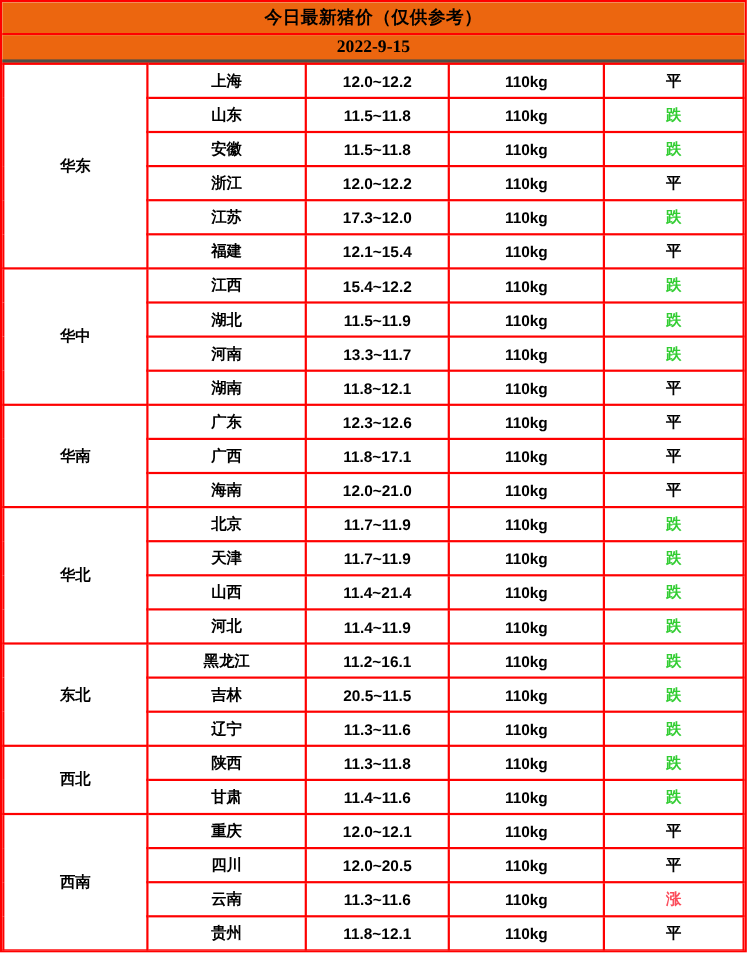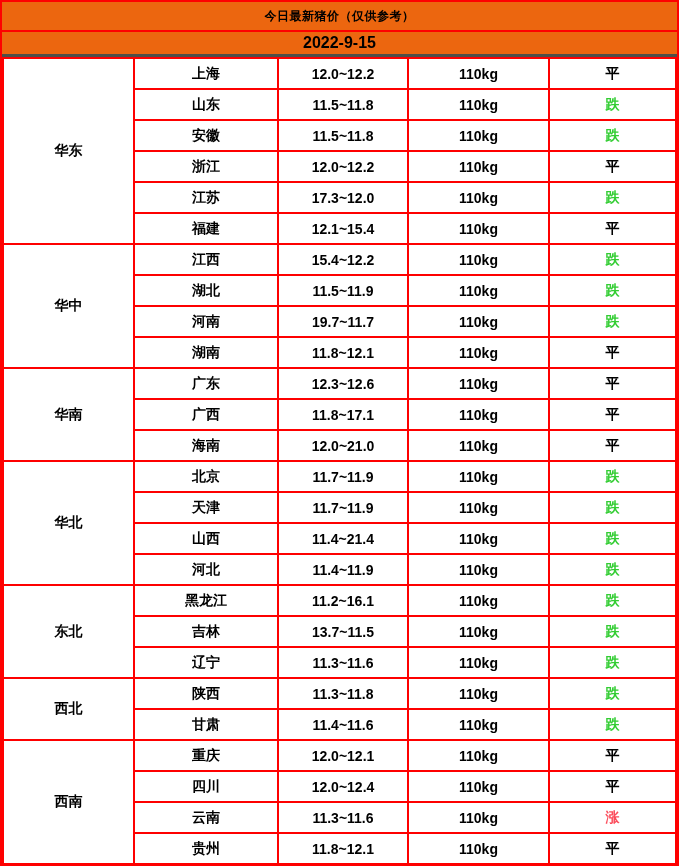"今日最新猪价（仅供参考）" .title-bar { font-size: 12px -> 16px }
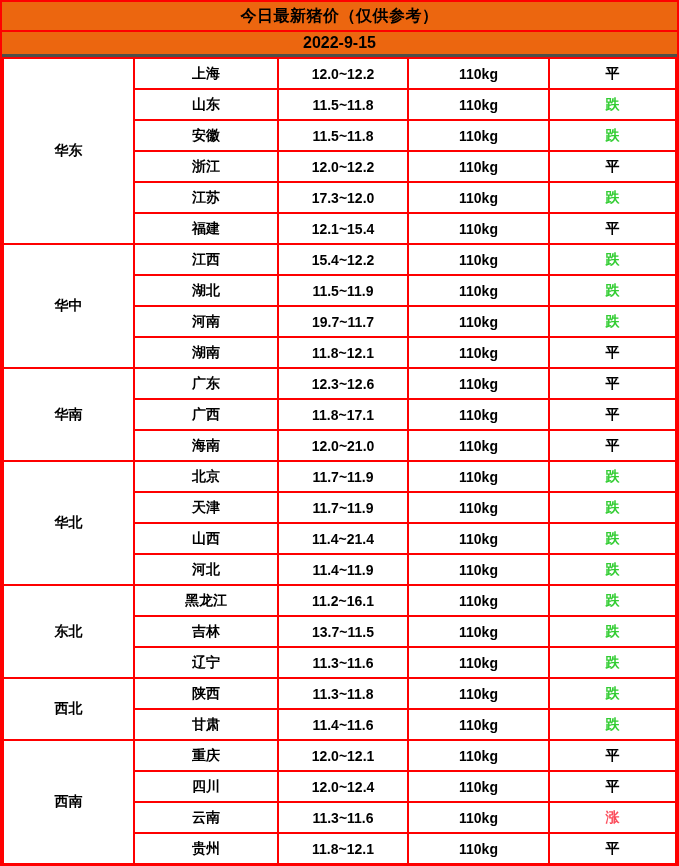"2022-9-15" .date-bar { font-family: none -> Liberation Serif, serif }
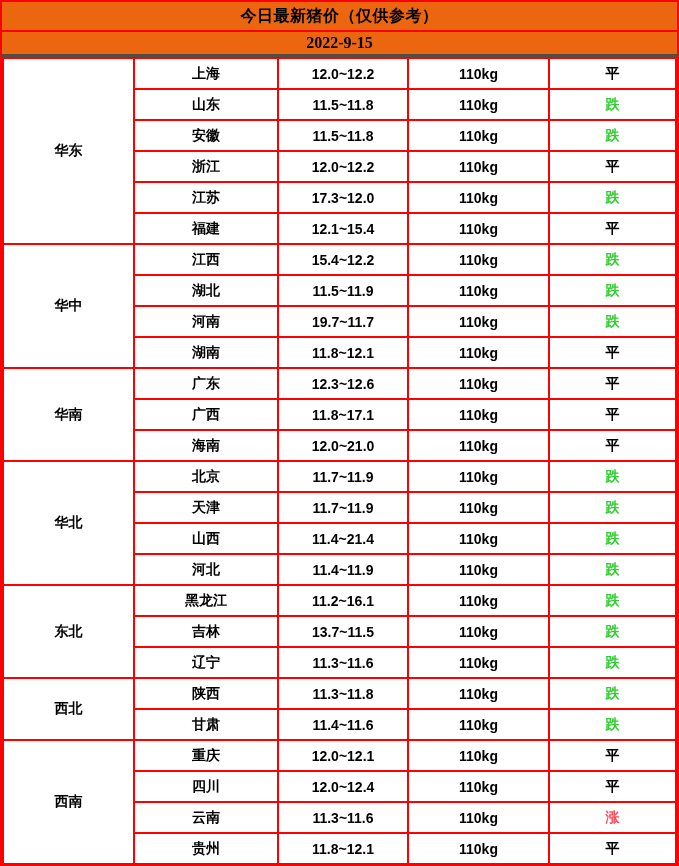"19.7~11.7" td { text: 19.7 -> 13.3 }
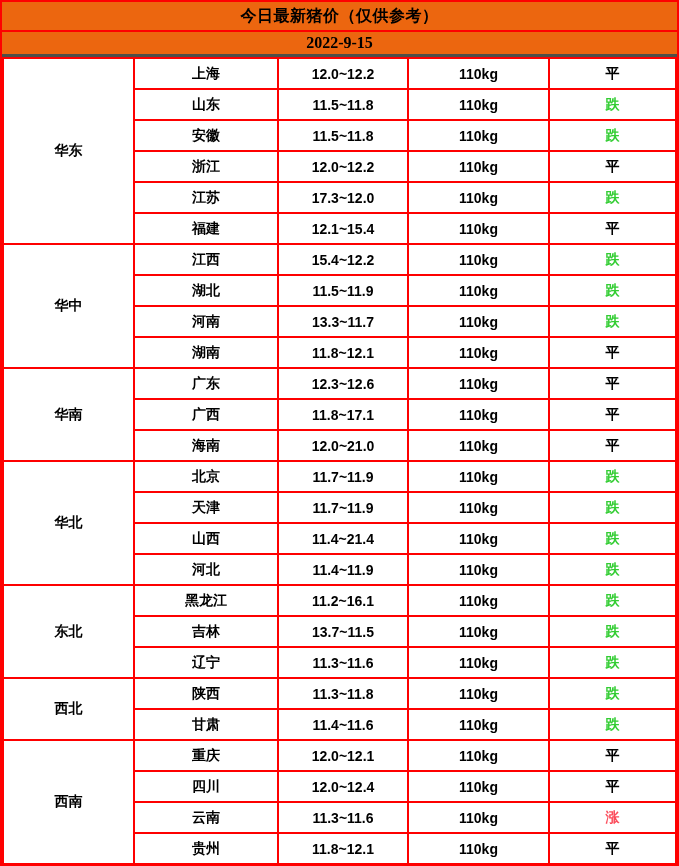"13.7~11.5" td { text: 13.7 -> 20.5 }
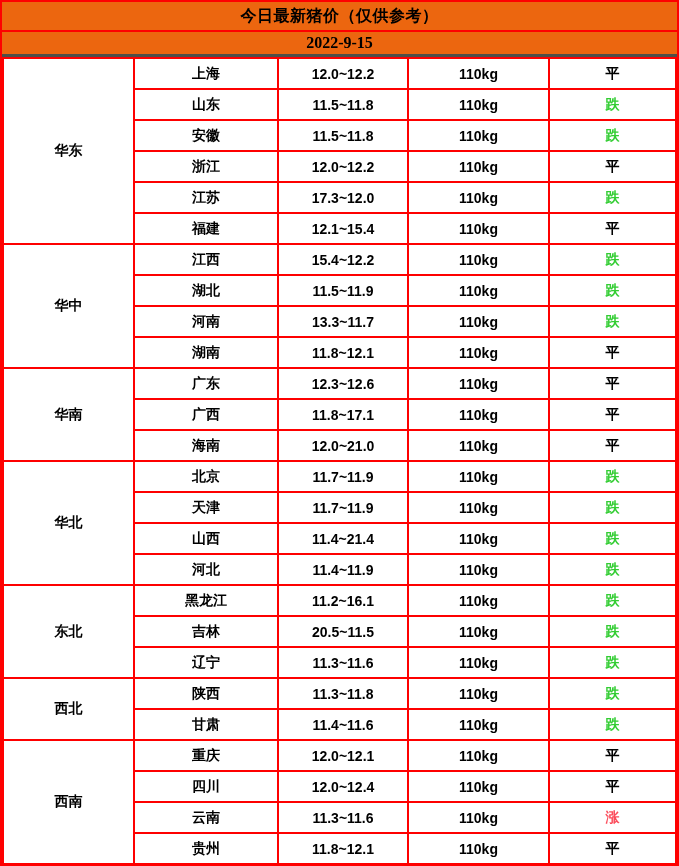"12.0~12.4" td { text: 12.4 -> 20.5 }
